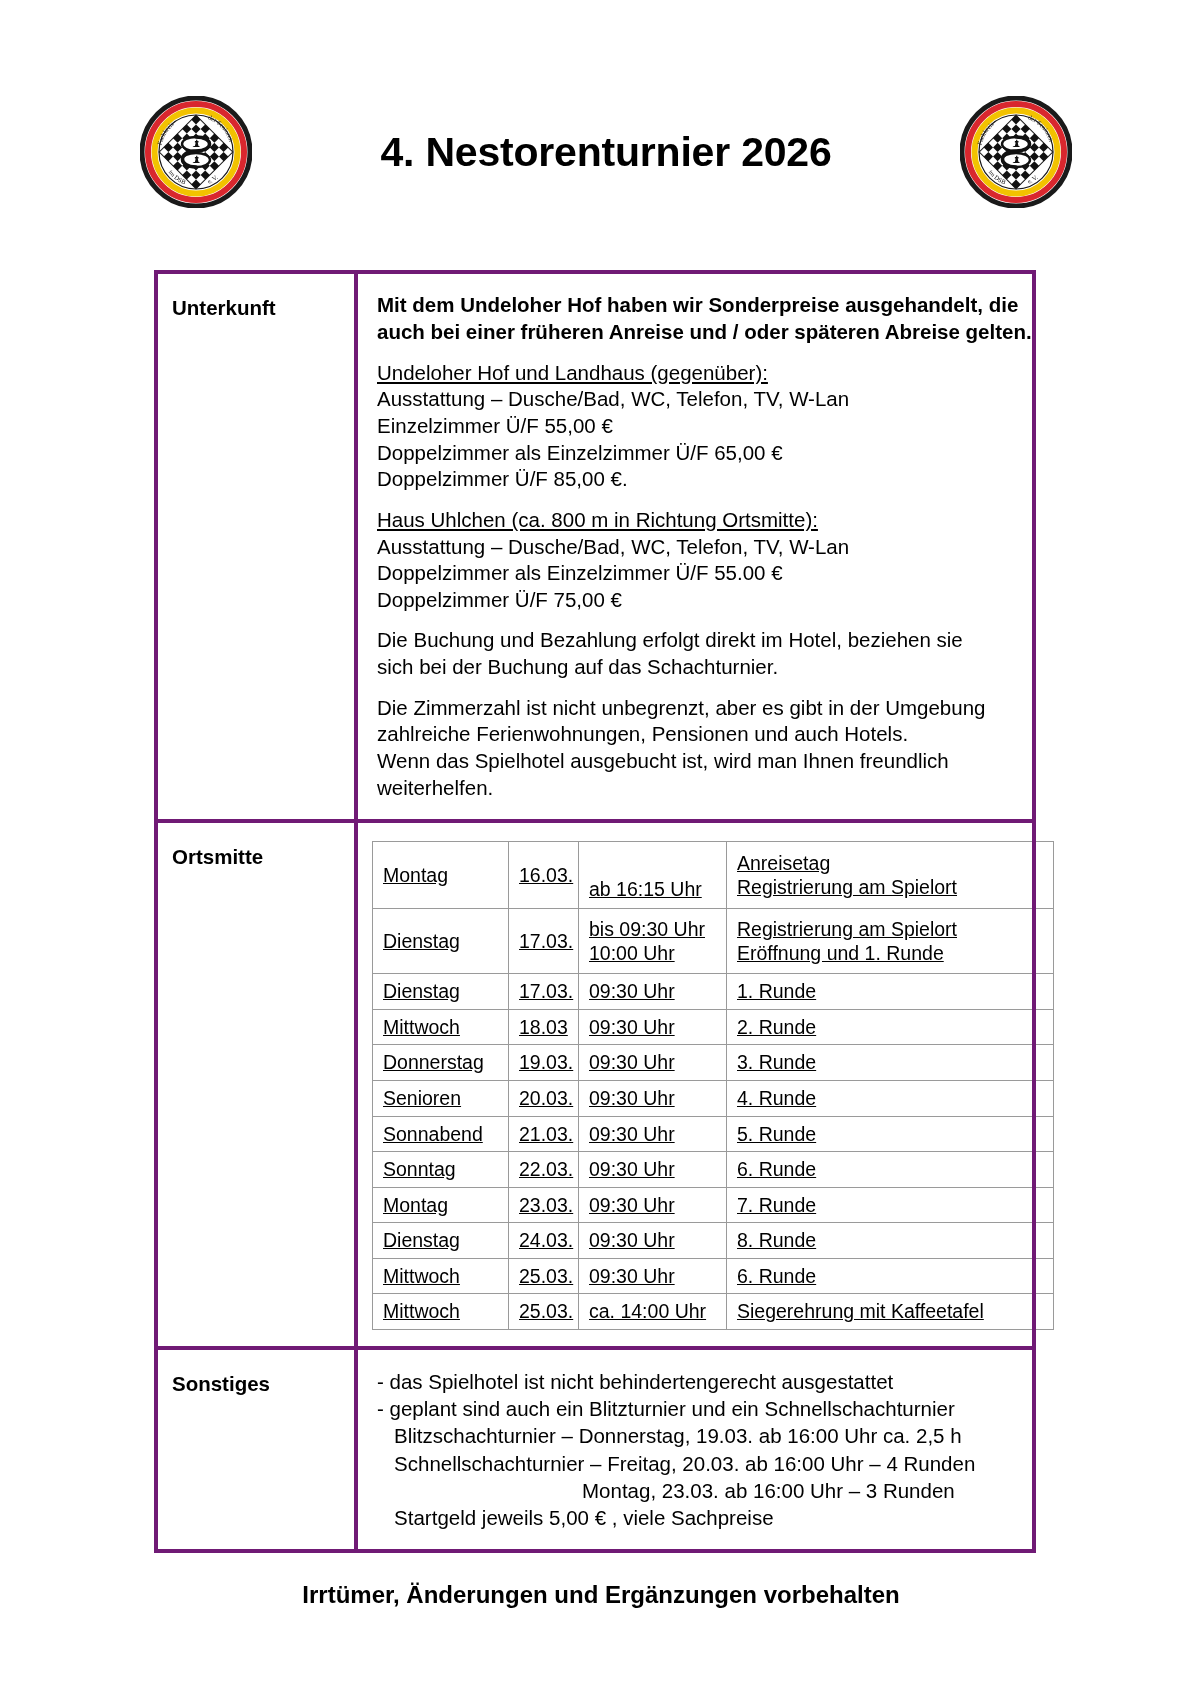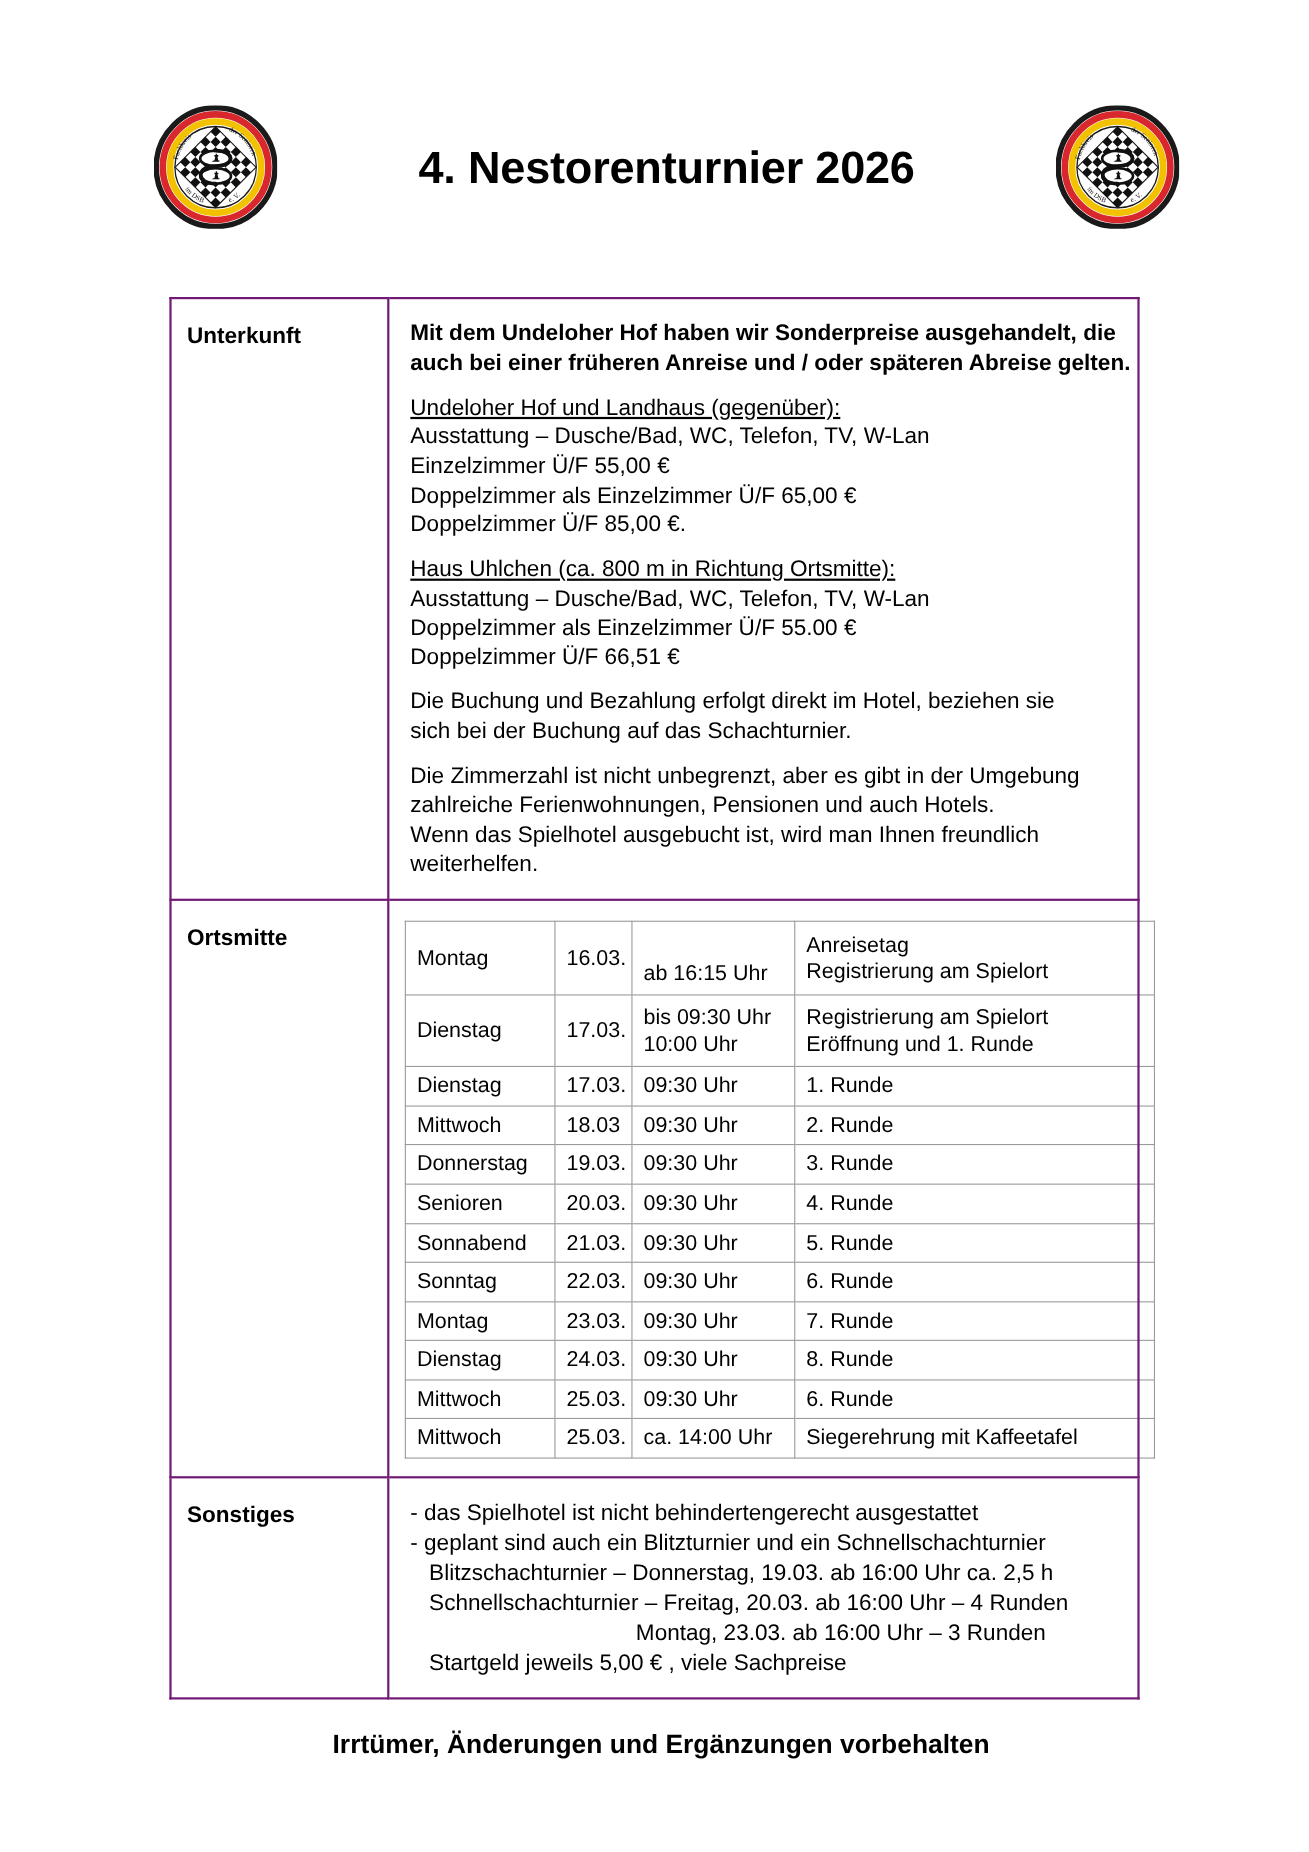"Unterkunft" .outer-table > tbody > tr > td { border: 2px solid #701a75 -> 4px solid #701a75 }
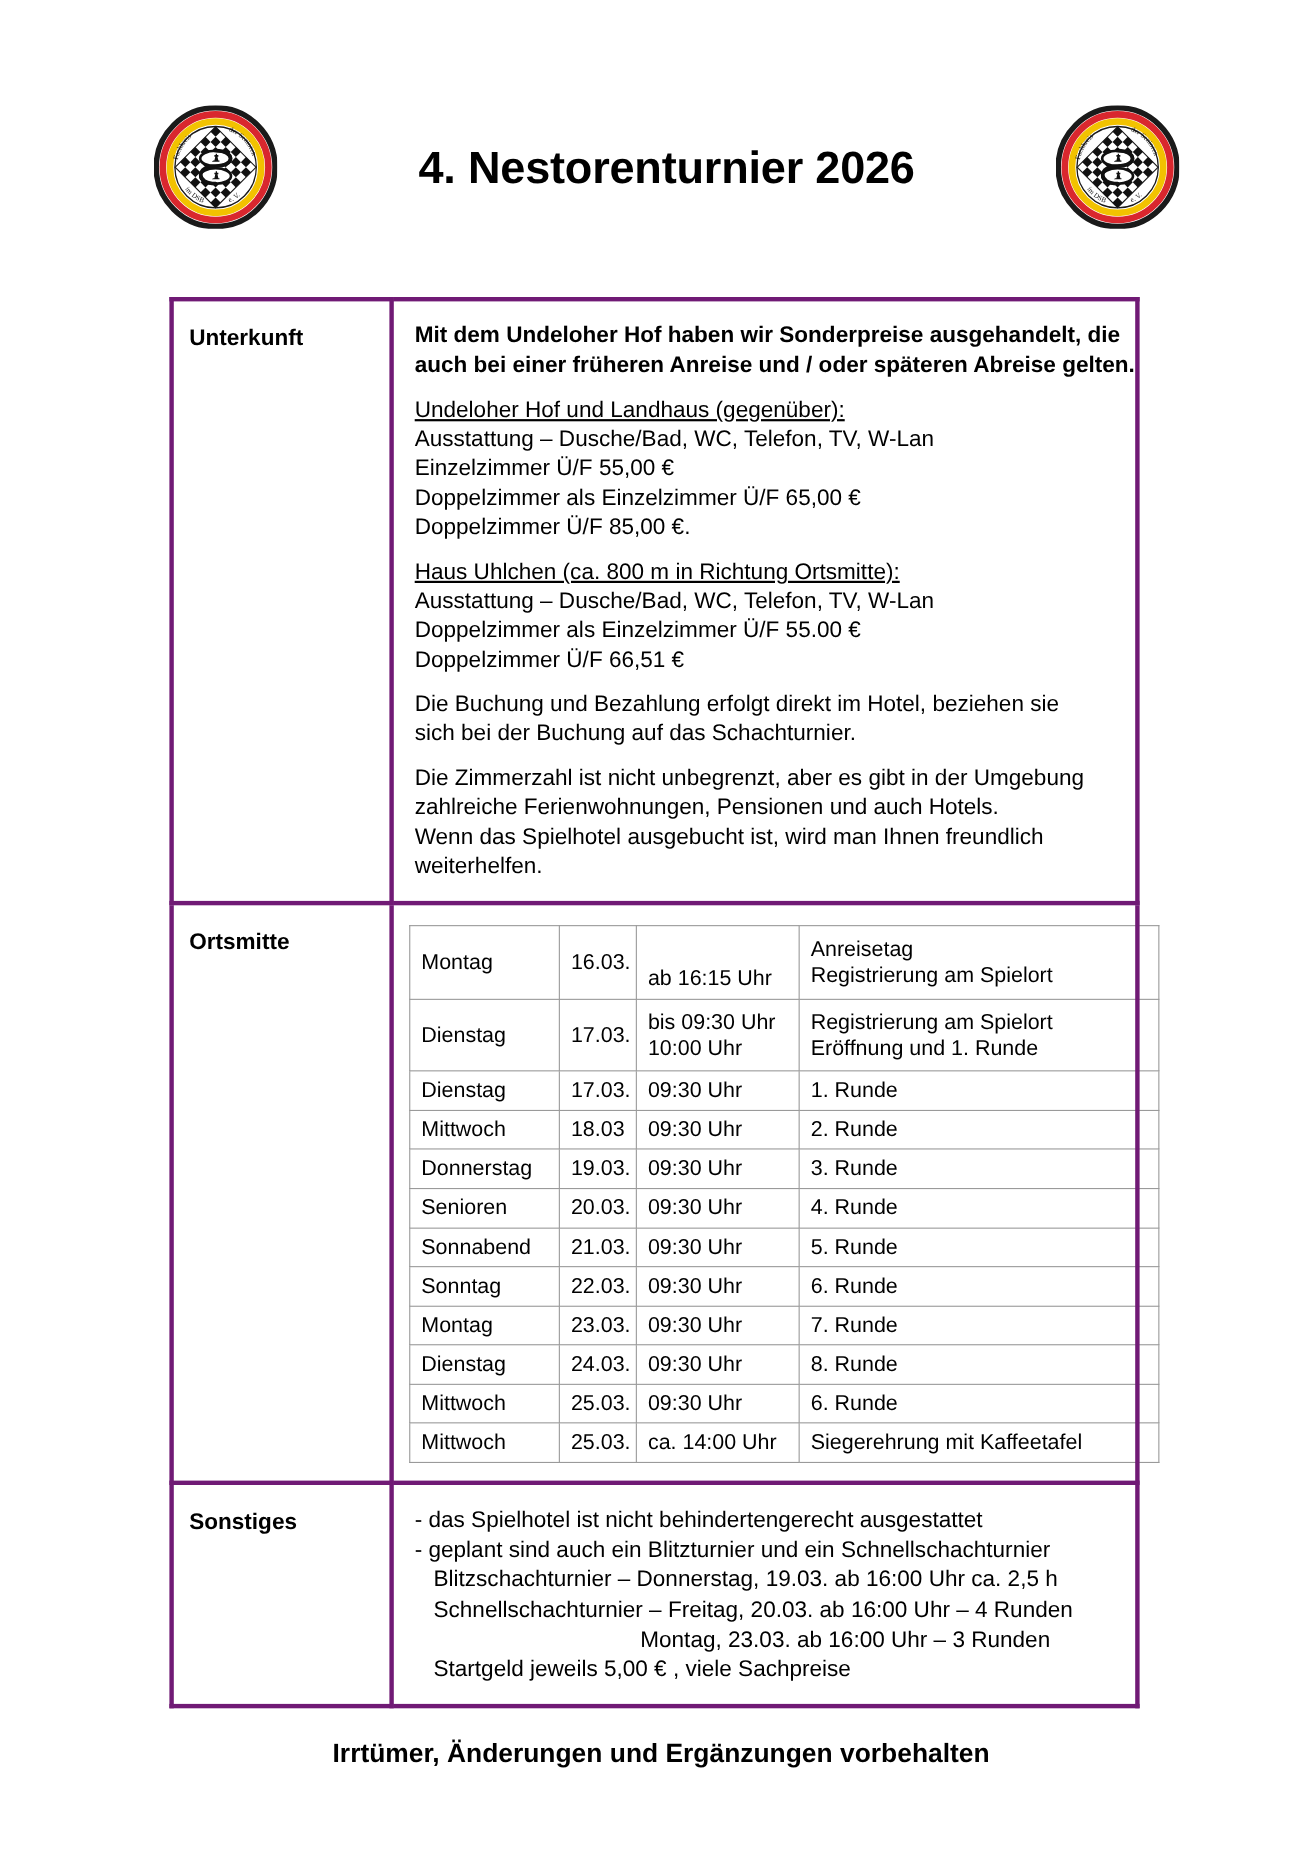"Doppelzimmer Ü/F 66,51 €" span { text: 66,51 -> 75,00 }
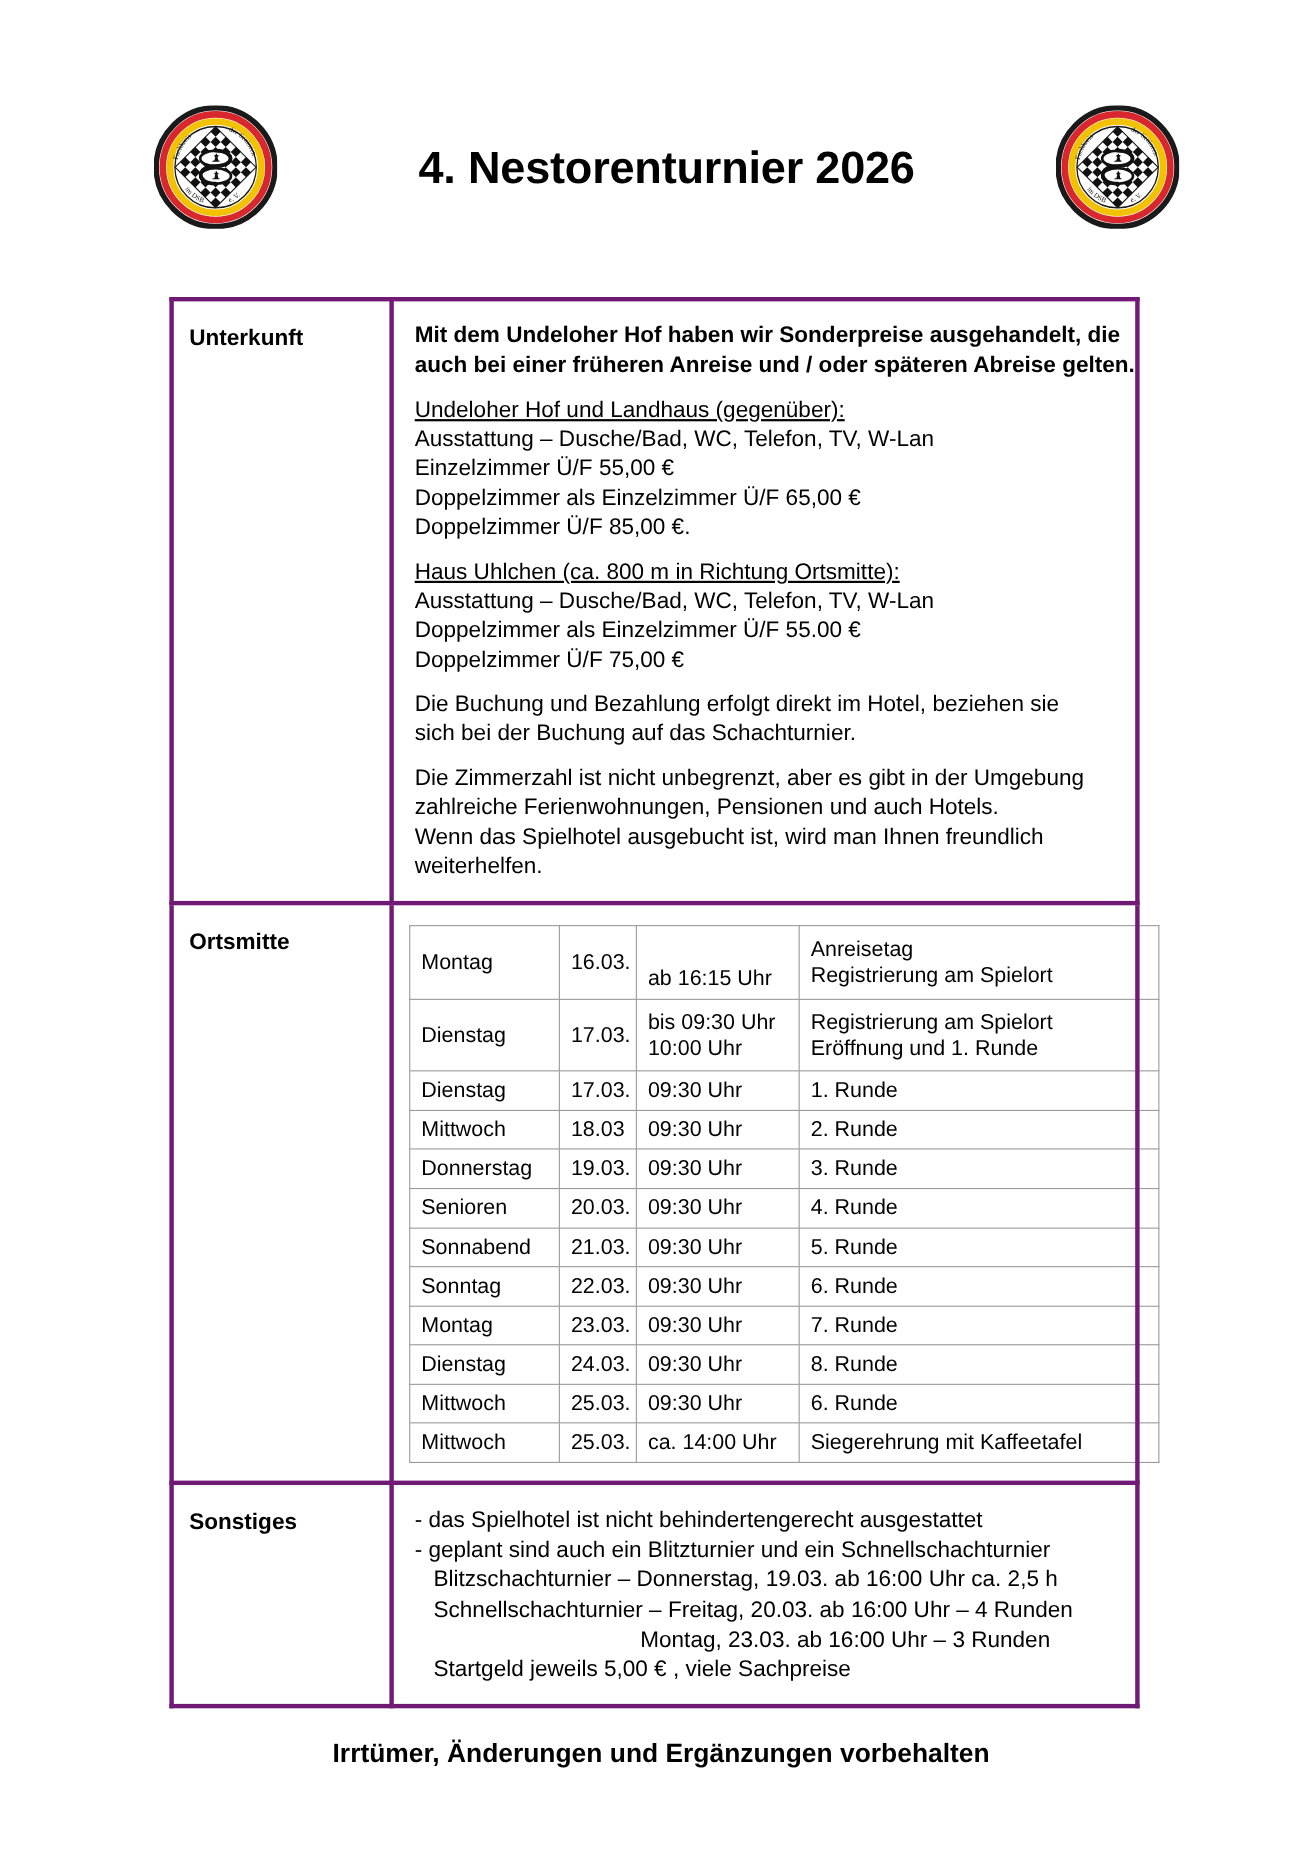"Montag" .outer-table .content-cell.tight { text-decoration: none -> underline }
